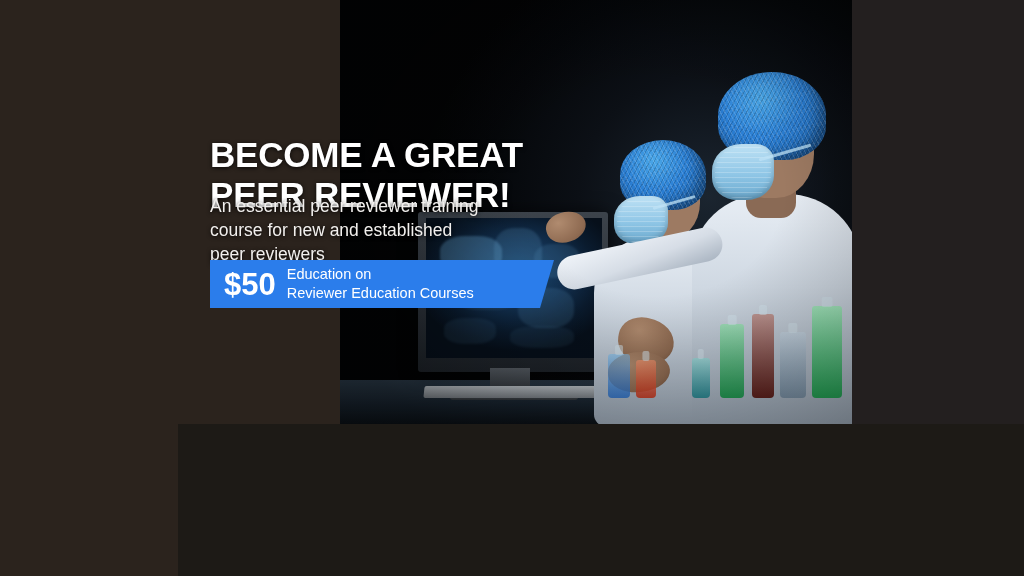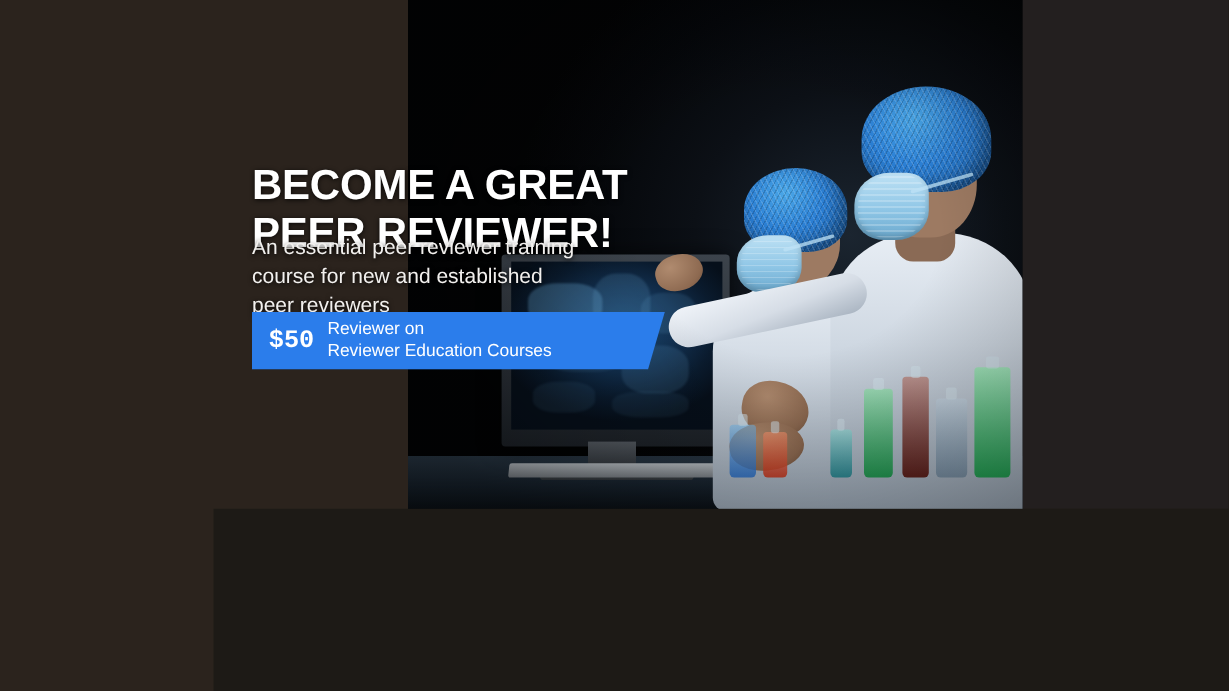"$50" .ribbon-price { font-family: Liberation Mono, monospace -> Liberation Sans, sans-serif; font-size: 21px -> 31px }
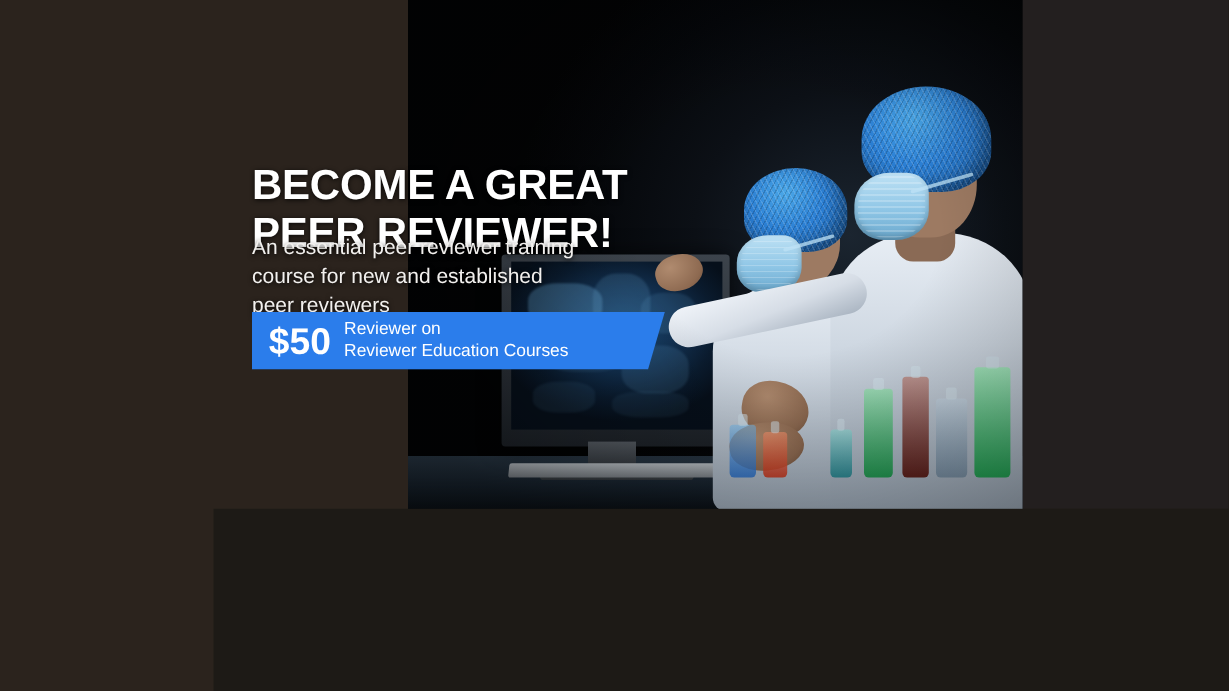"Reviewer on" span.ribbon-line { text: Reviewer -> Education }
